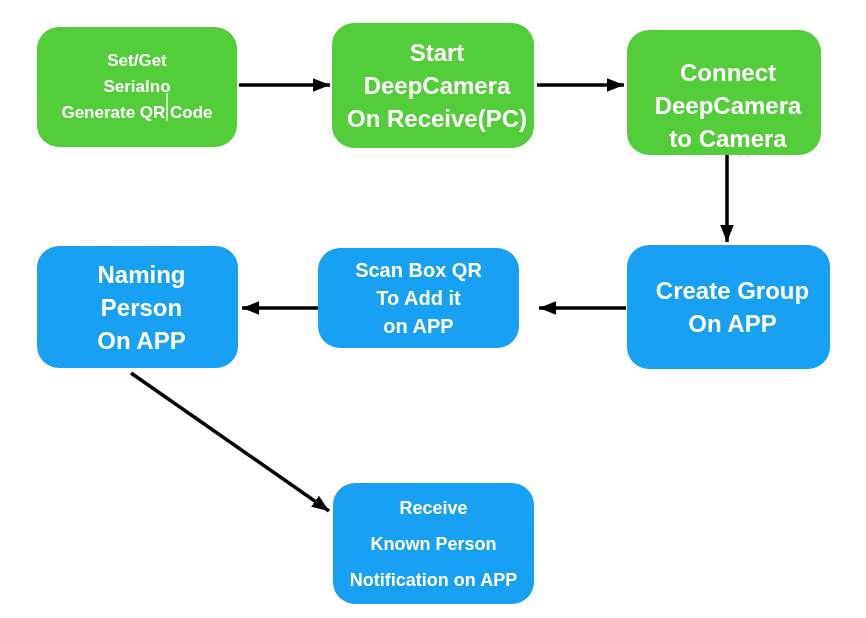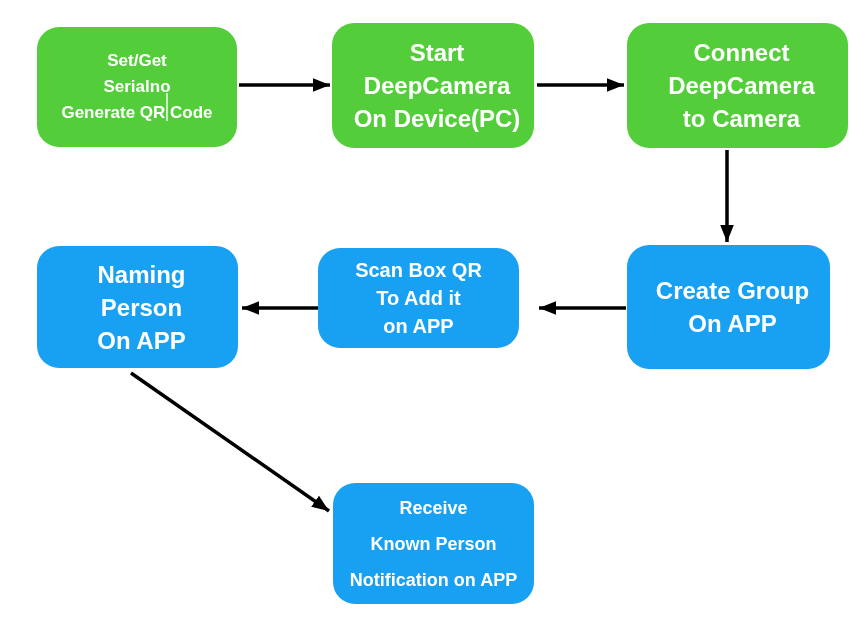"Connect" div.node { justify-content: none -> flex-end; top: 23px -> 30px; width: 221px -> 194px }
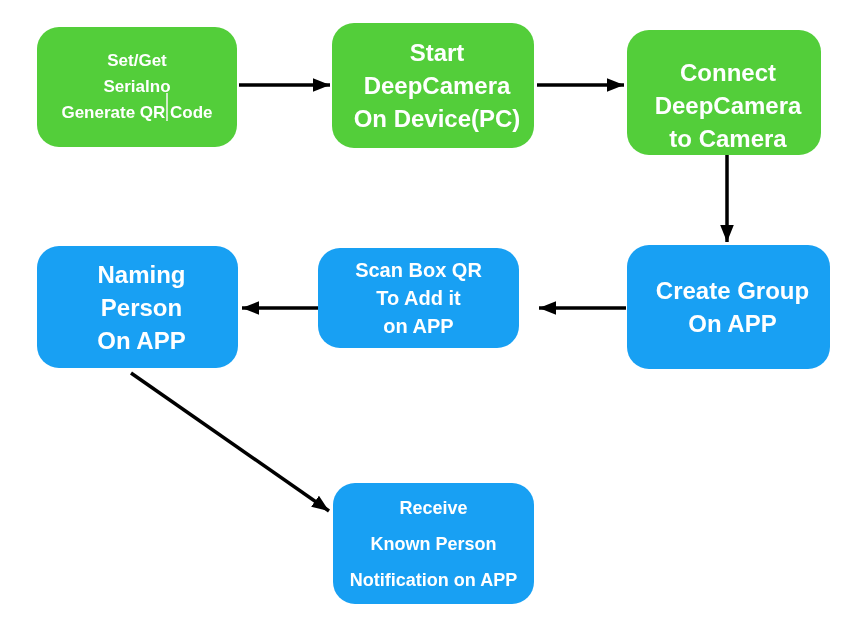"On Device(PC)" span { text: Device -> Receive }
